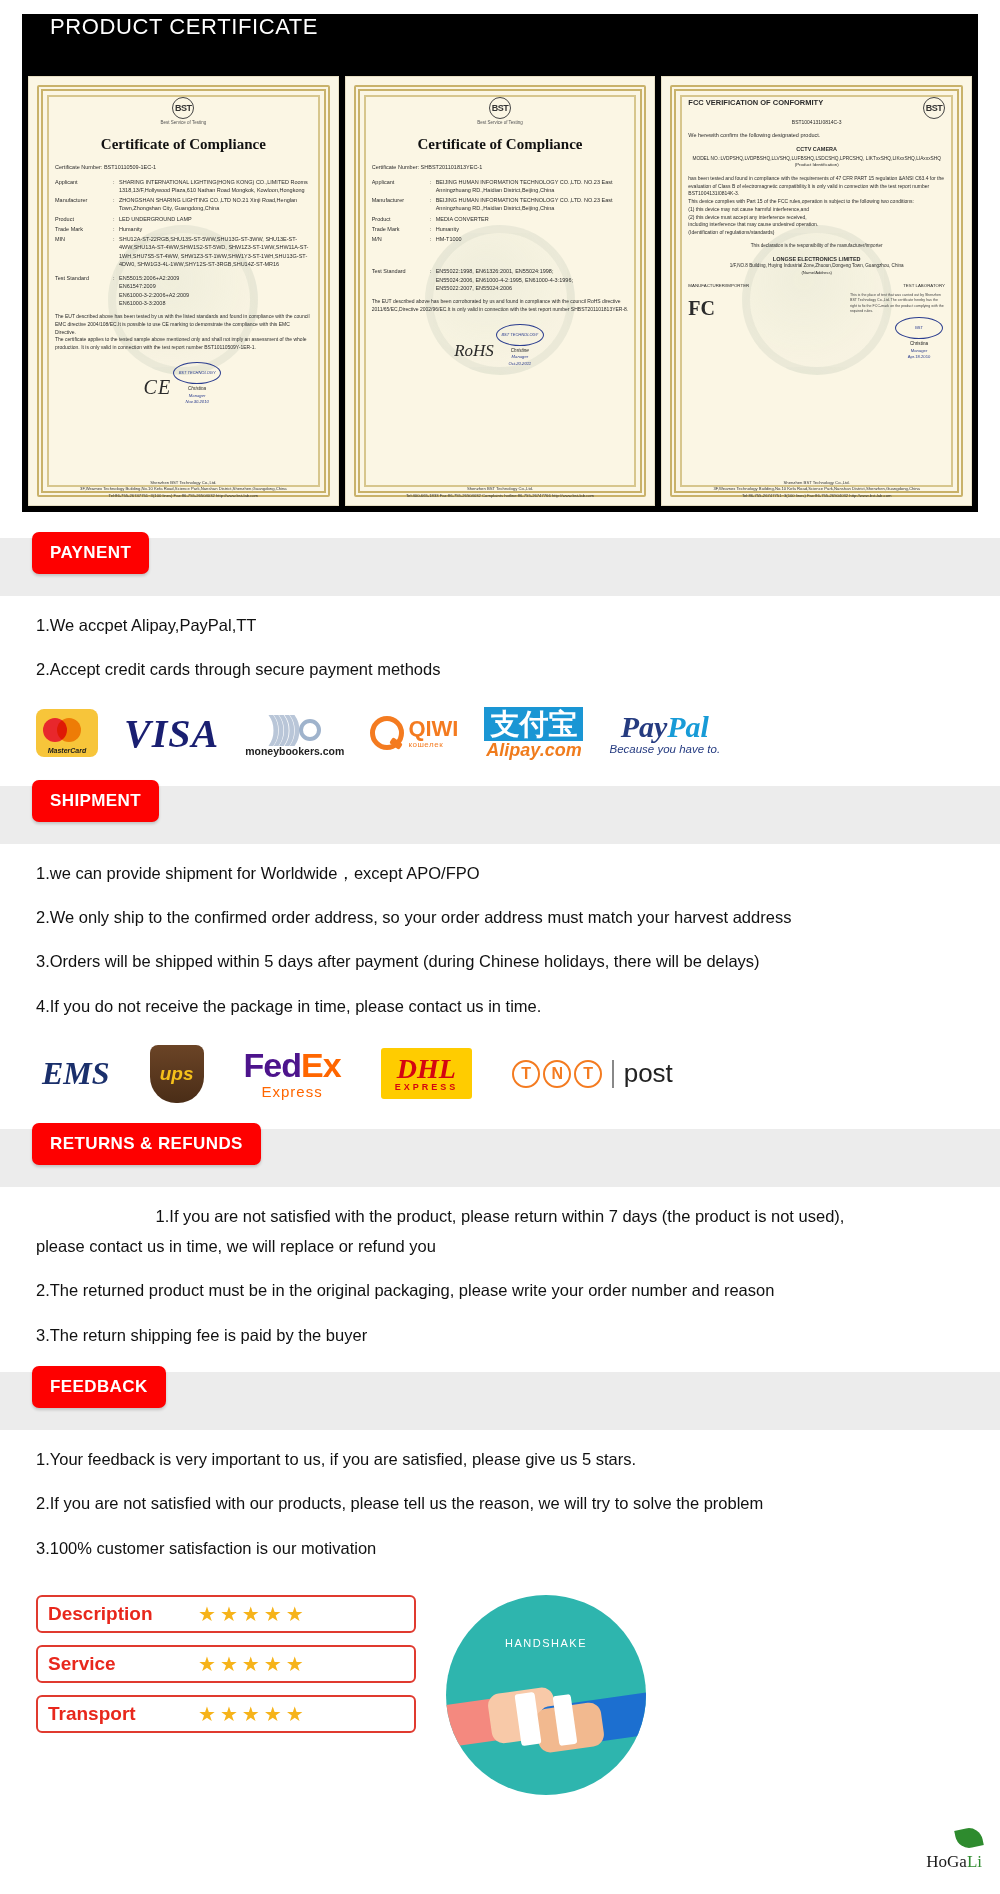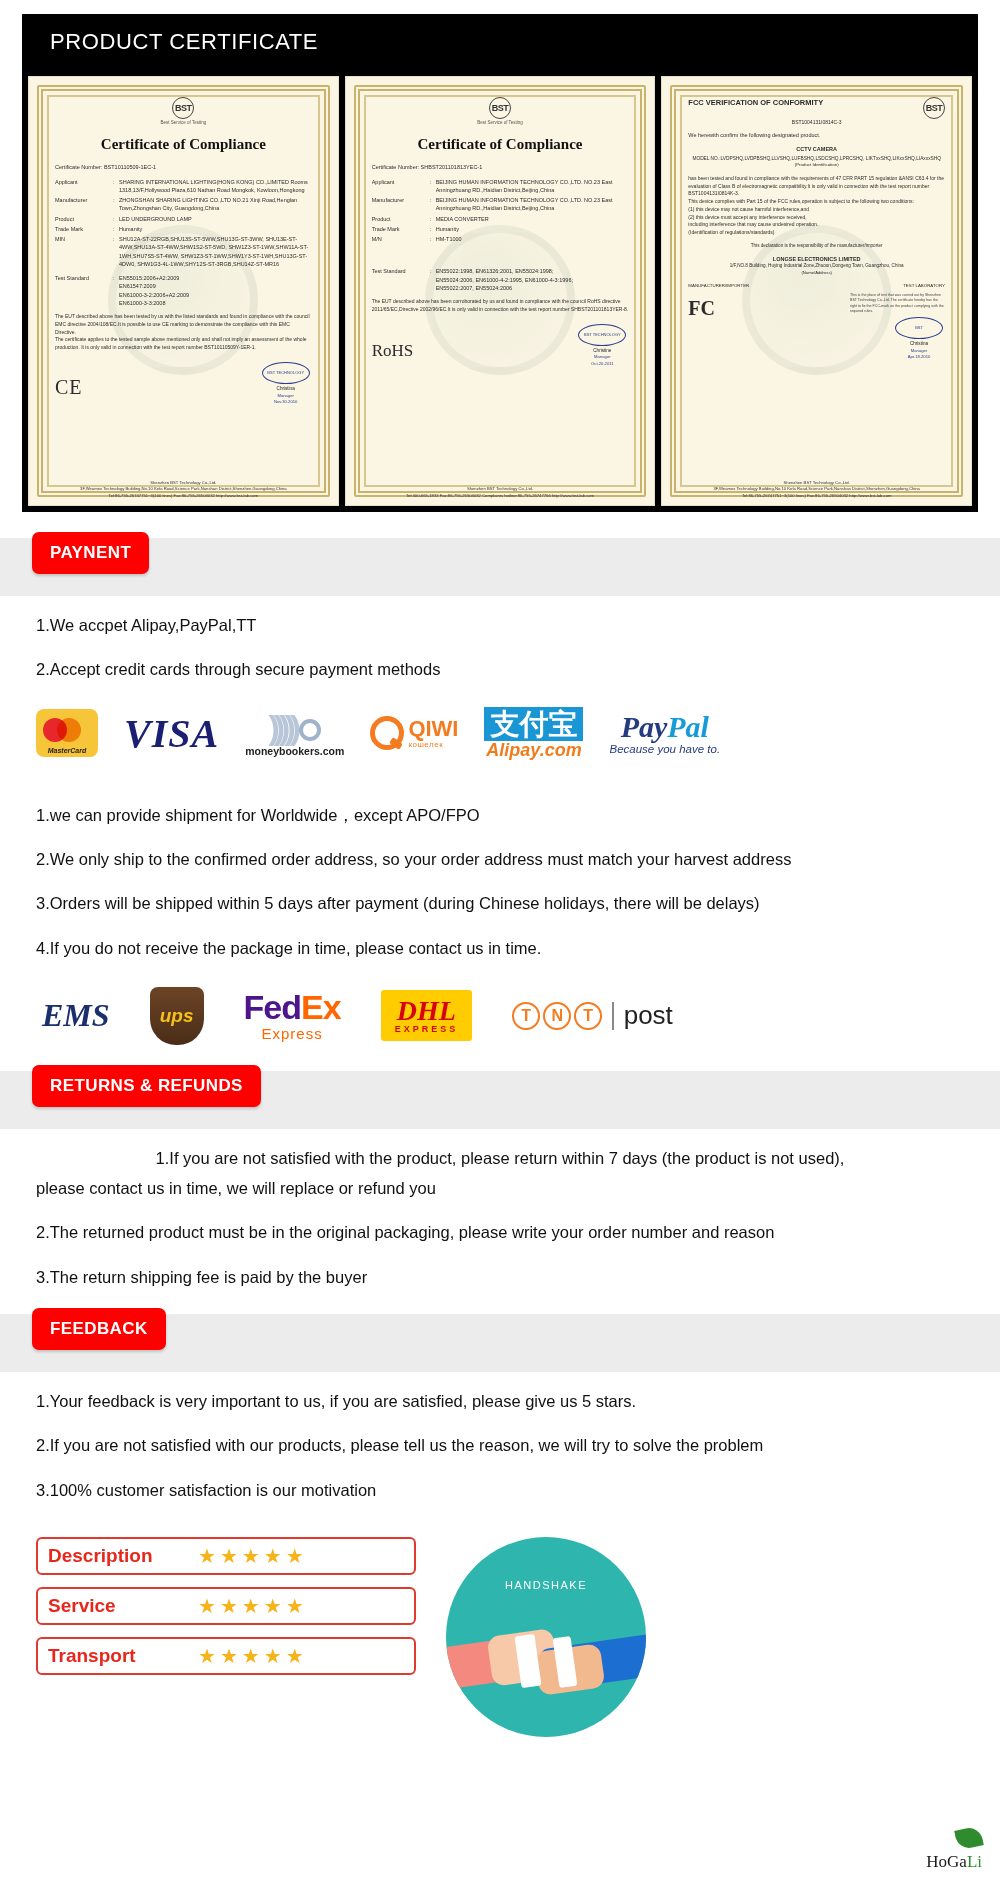"PRODUCT CERTIFICATE" .cert-title-bar { align-items: center -> none }
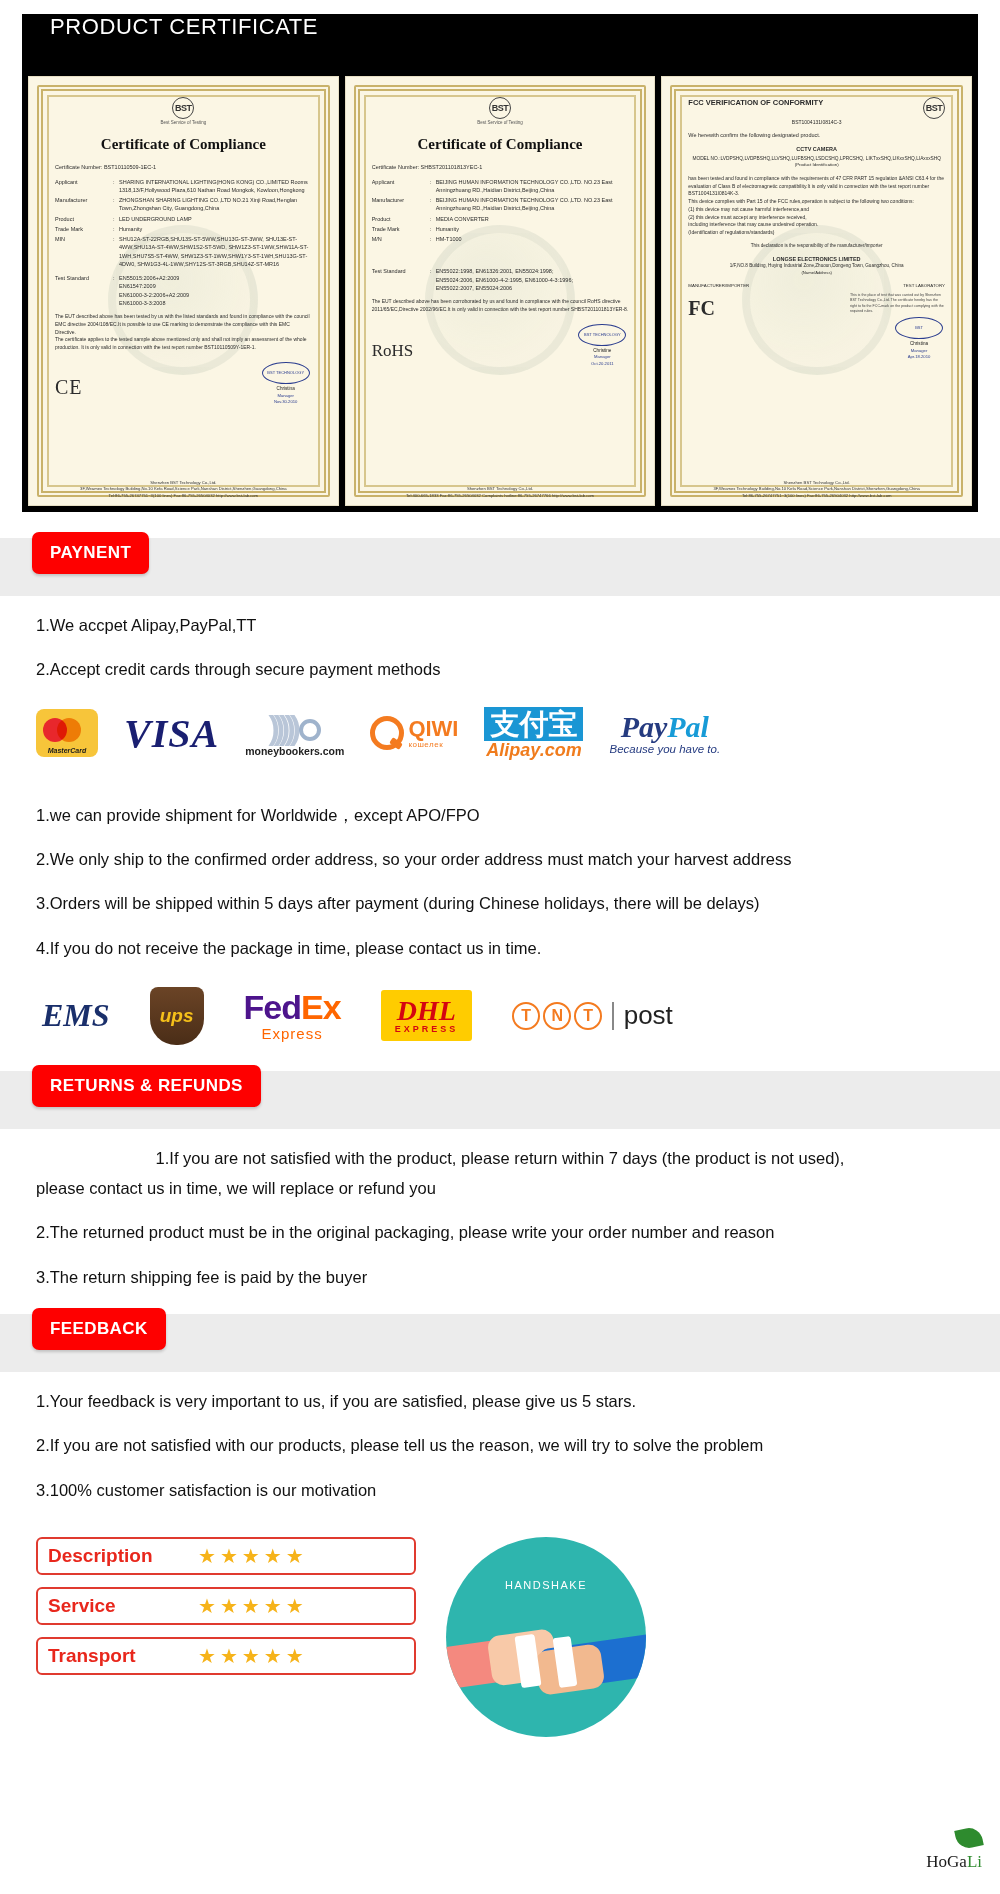"RoHS" .cert-mark-row { font-style: none -> italic; justify-content: space-between -> center }
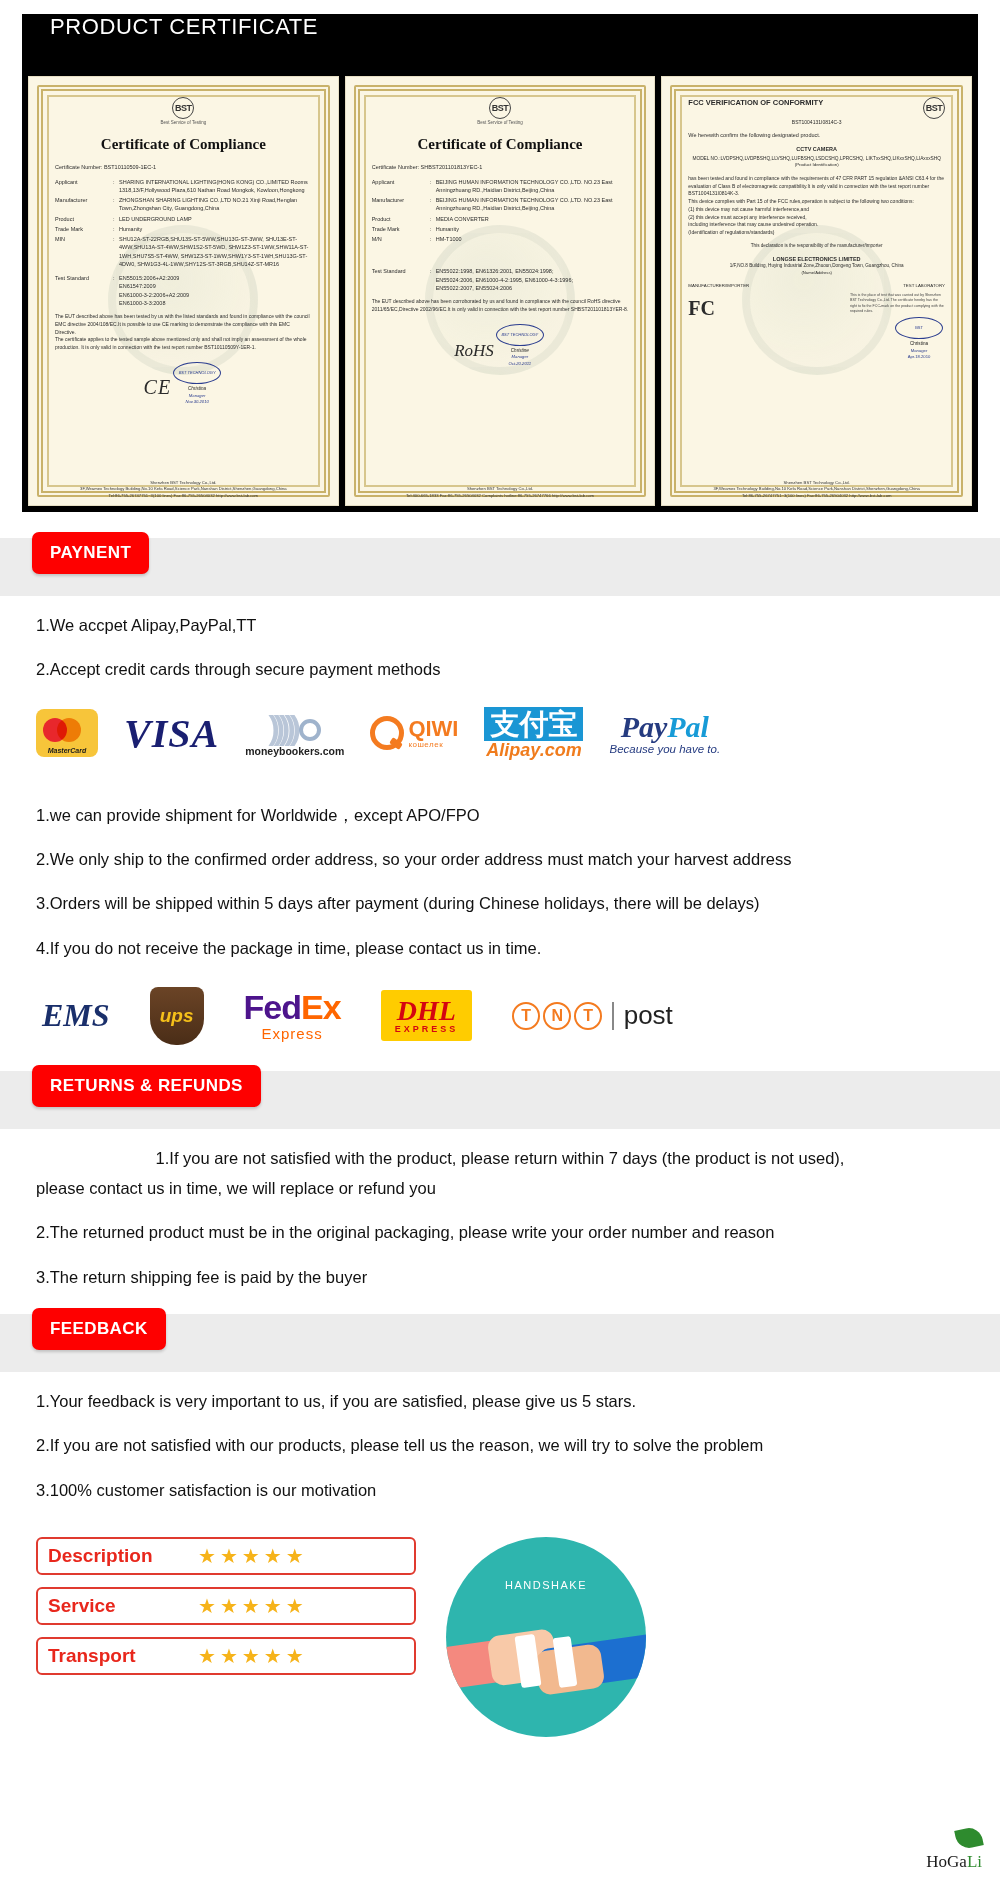"SHIPMENT" div.band { html: none -> <div> <div>SHIPMENT</div> </div> }
